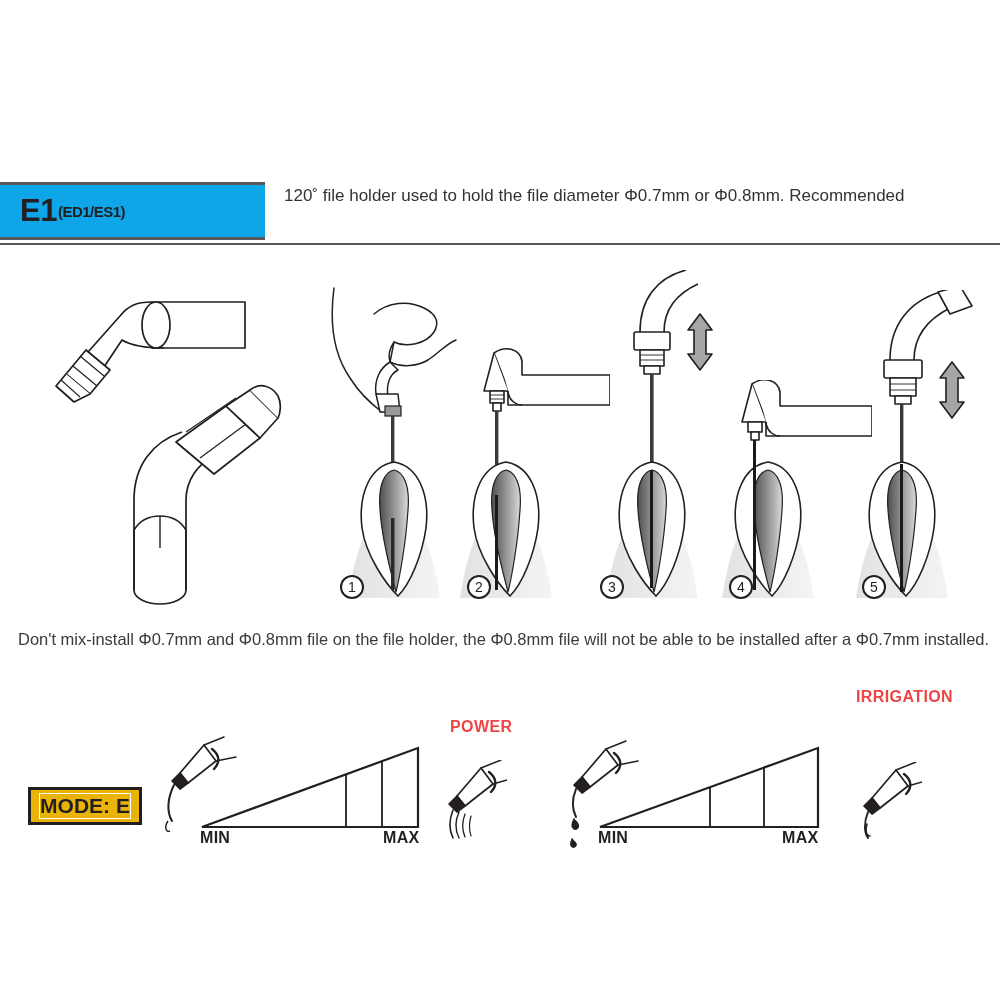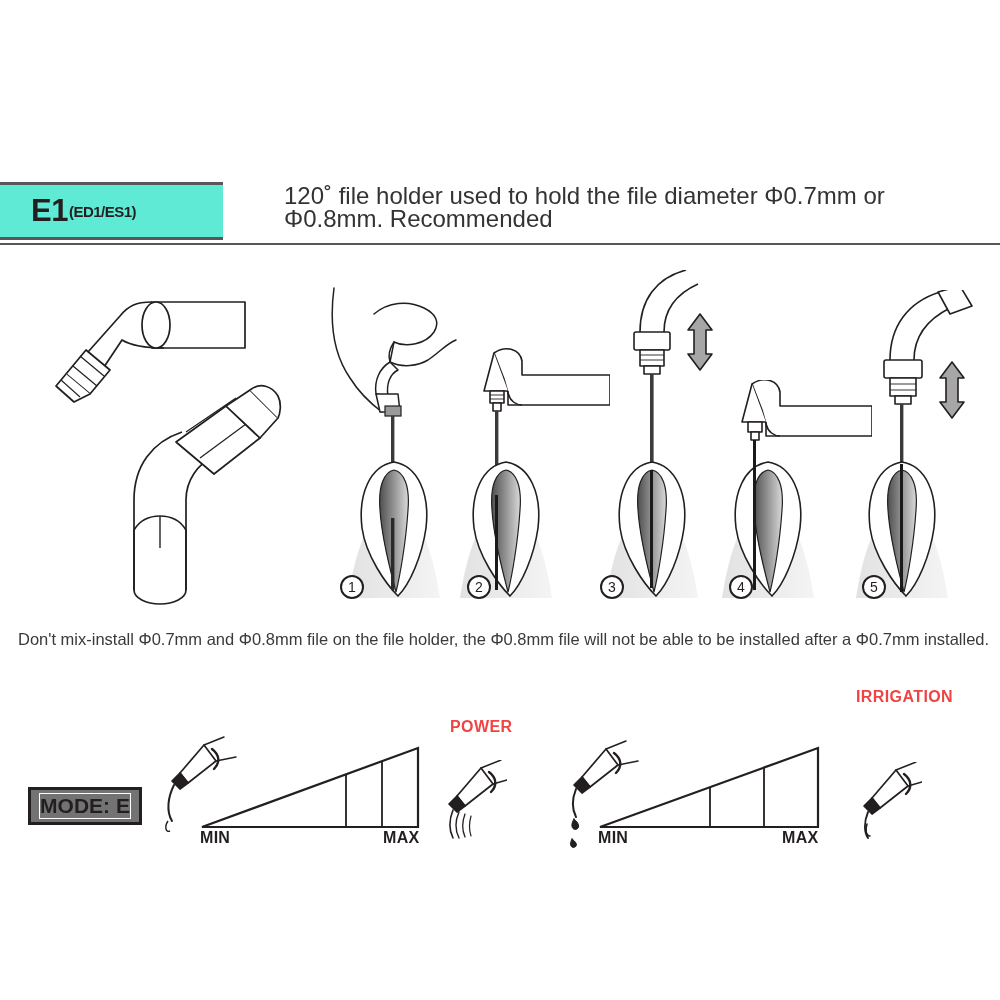"E1" #model-tag { background: #5eead4 -> #0ea5e9; padding-left: 31px -> 20px; width: 223px -> 265px }
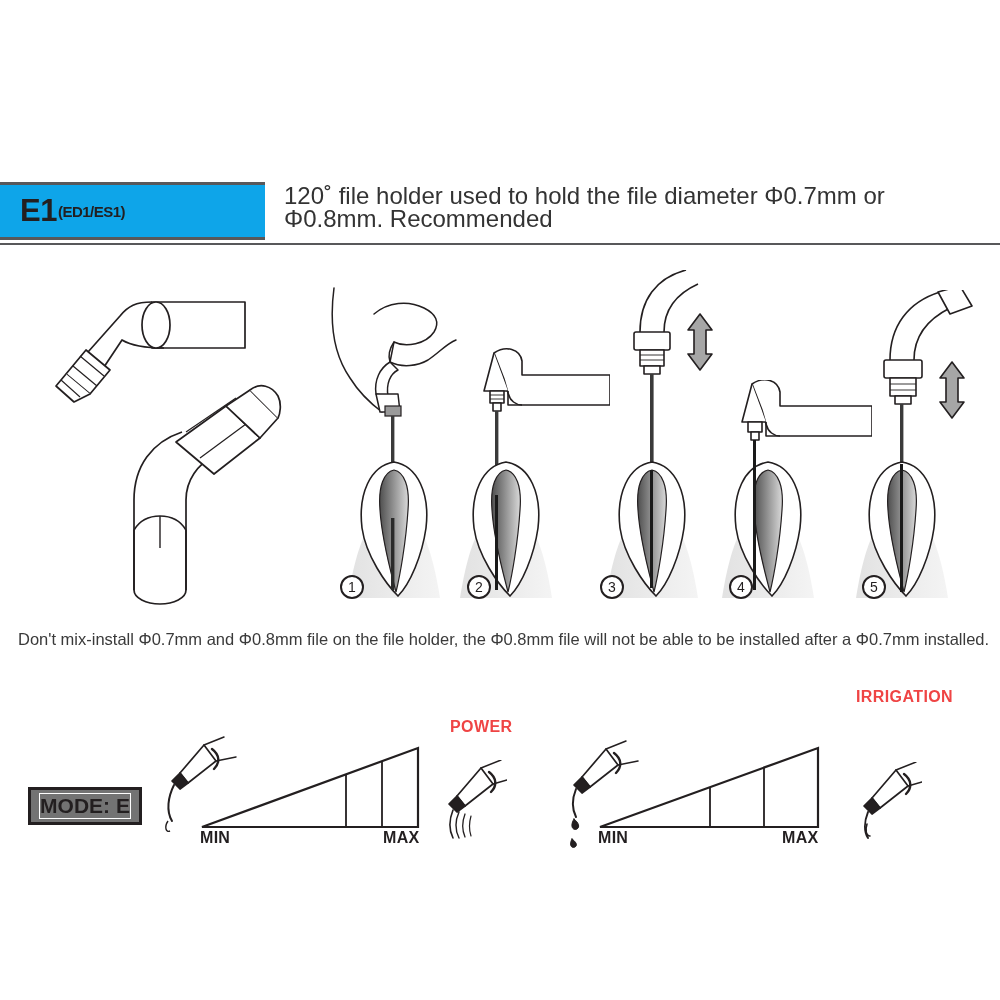"120˚ file holder used to" #description { font-size: 24px -> 17px }
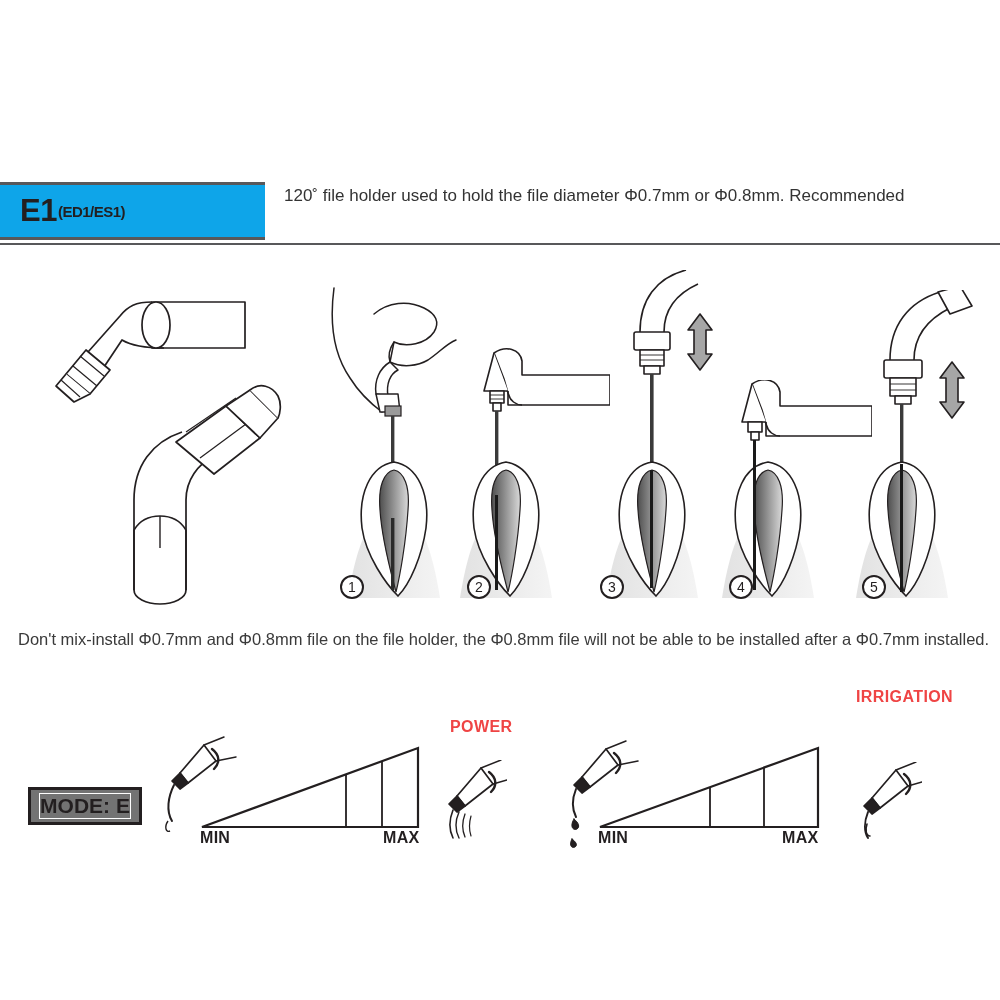"MODE: E" #mode-box { background: #737373 -> #eab308 }
